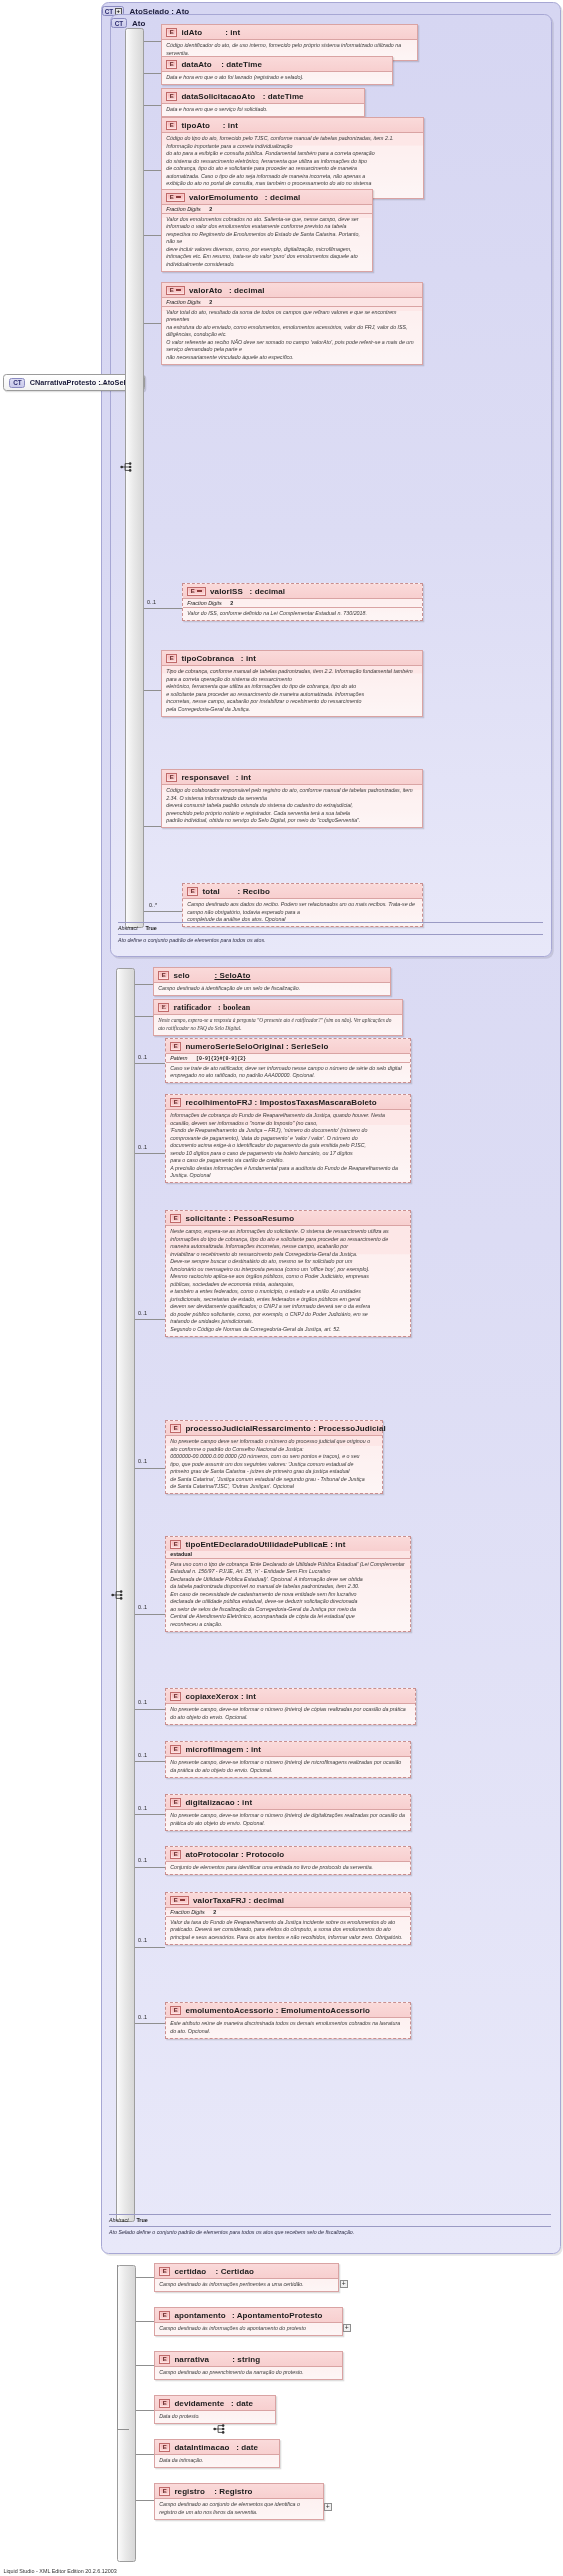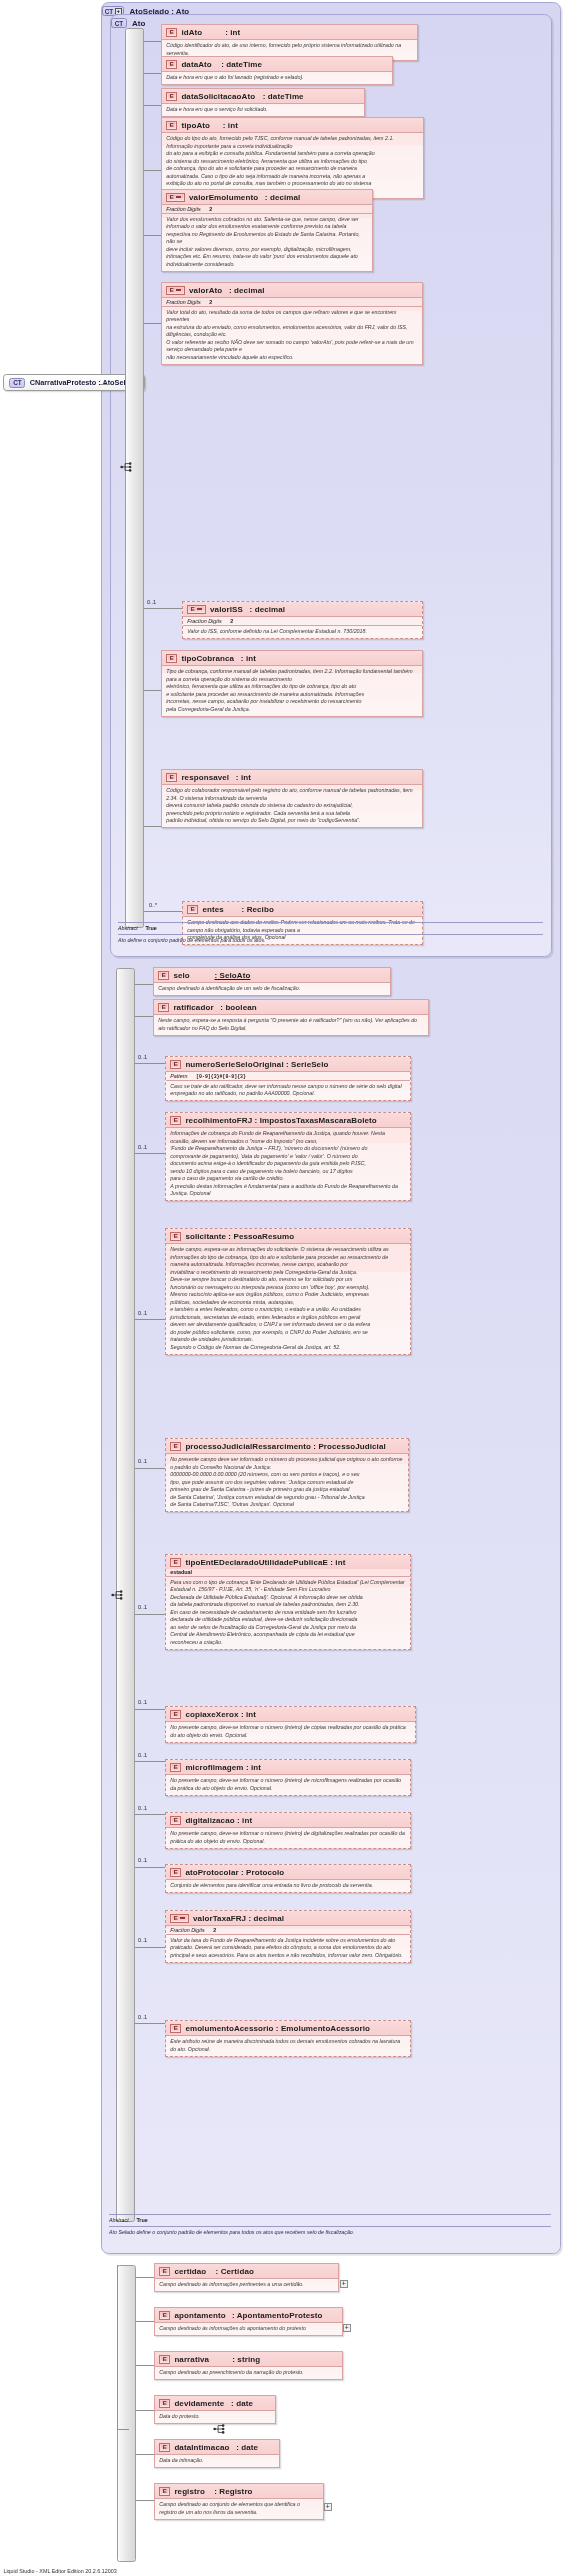"valorISS" .node.opt { margin-top: 18px -> none }
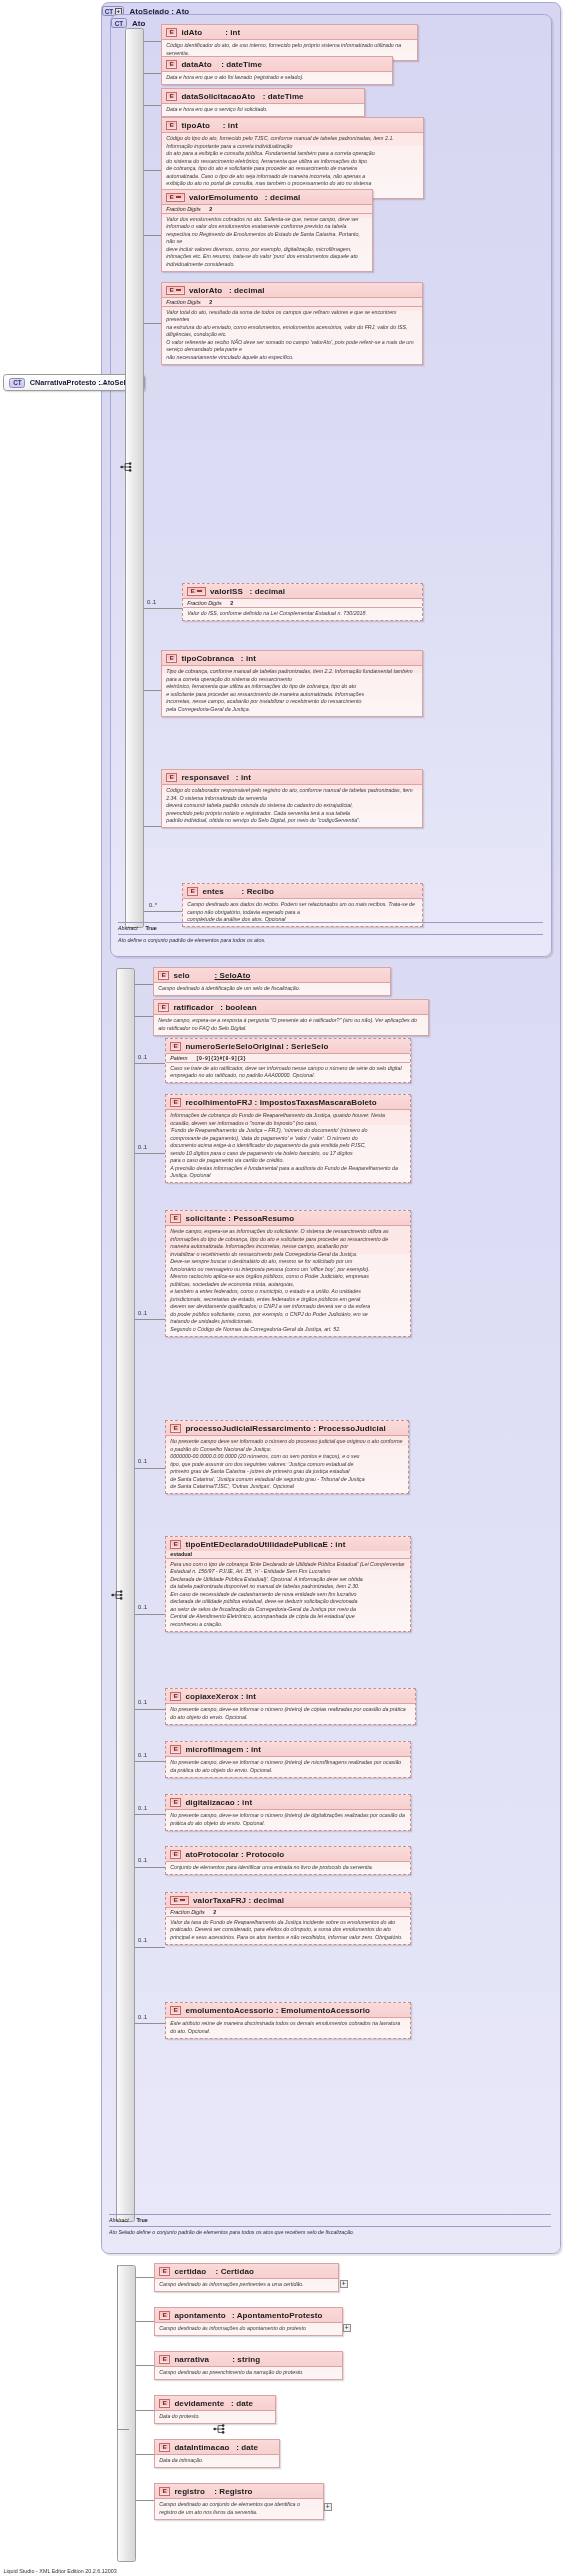"entes" span.nm { text: entes -> total }
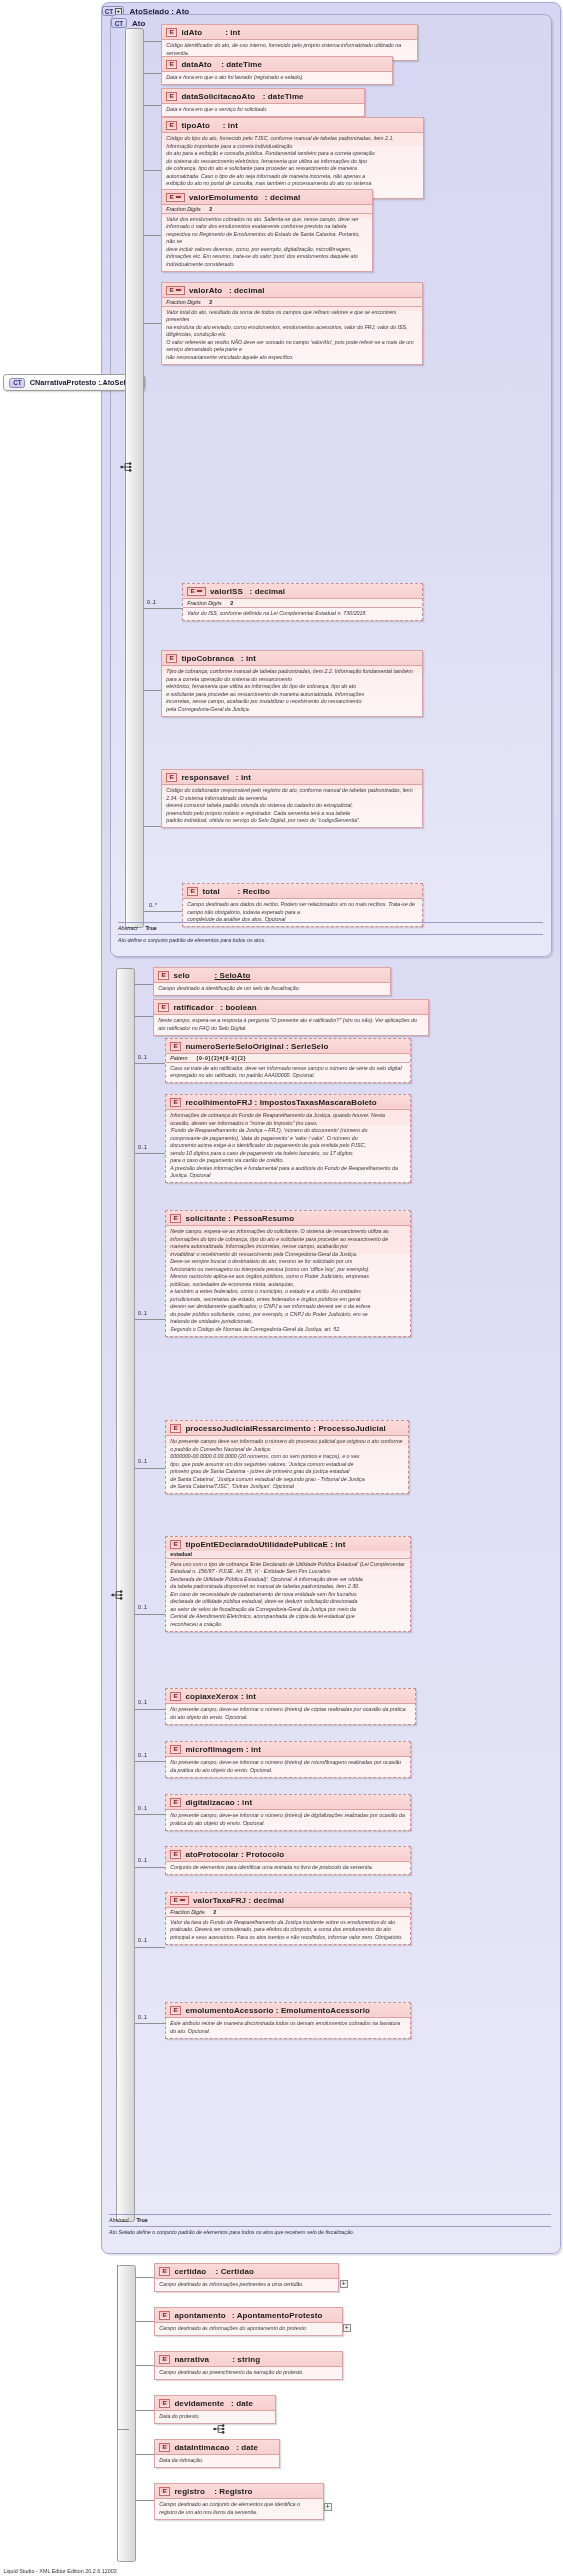"ratificador" div.node { font-family: none -> Liberation Serif, serif; width: 276px -> 250px }
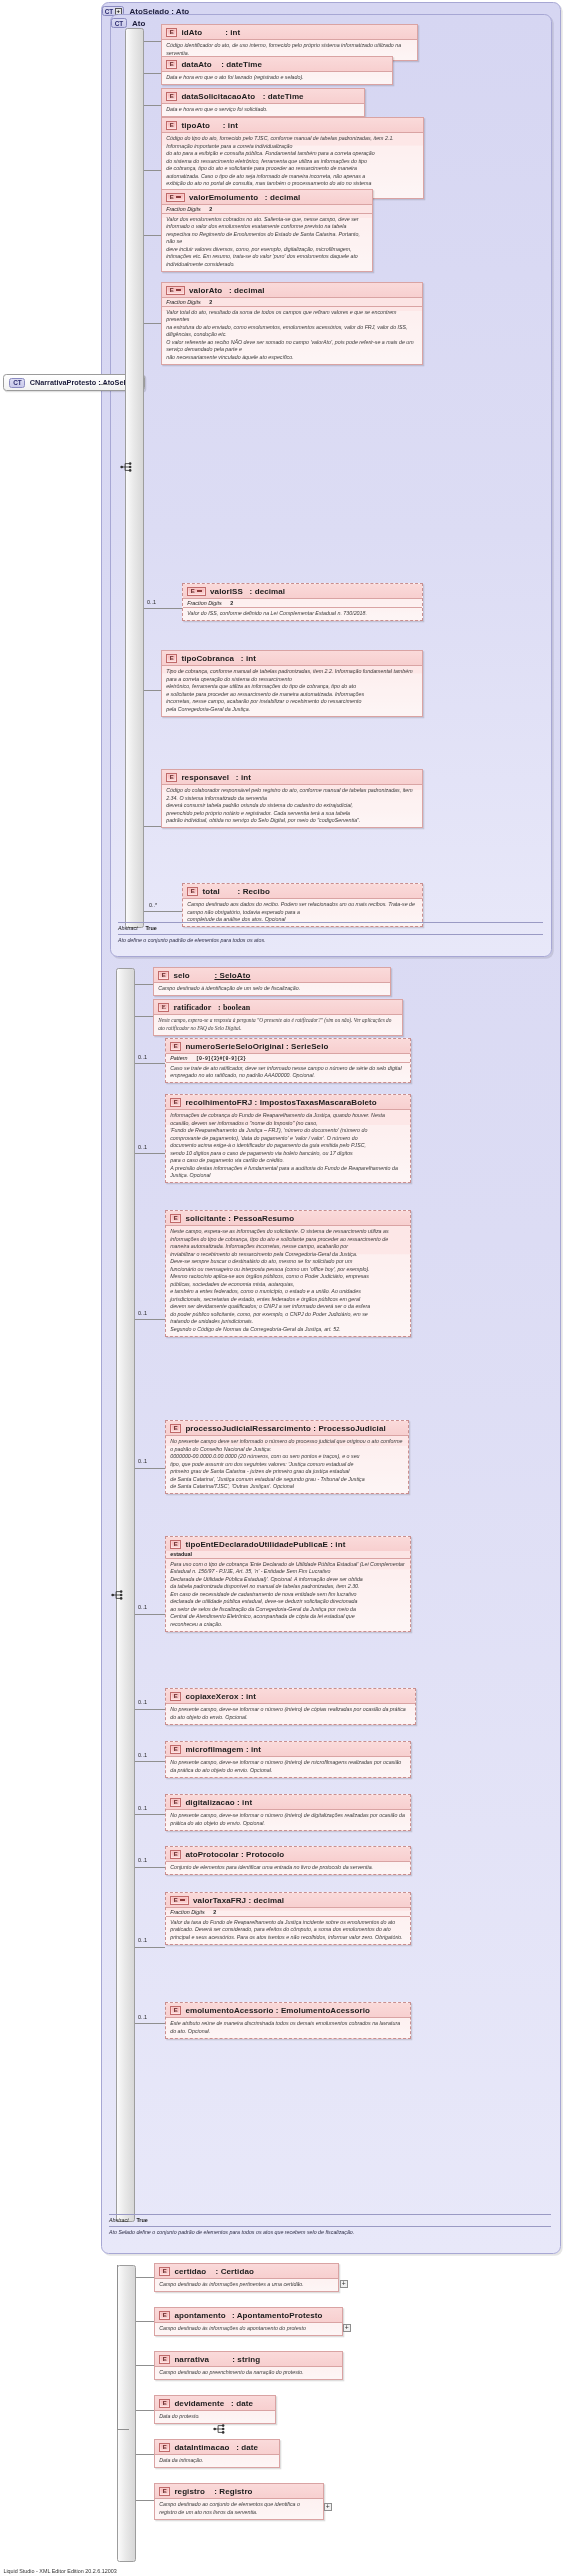"processoJudicialRessarcimento :" div.node { width: 244px -> 218px }
